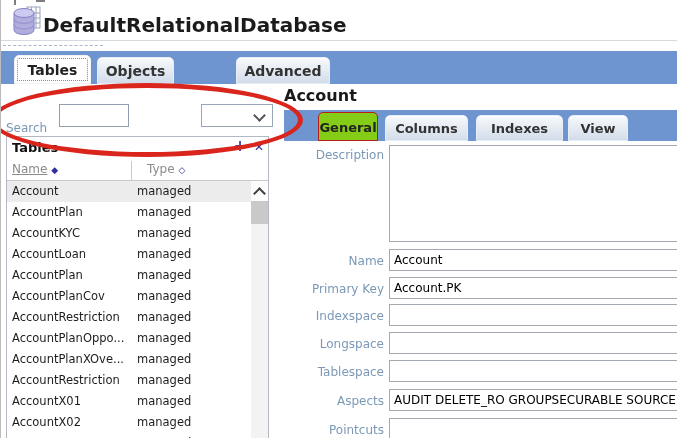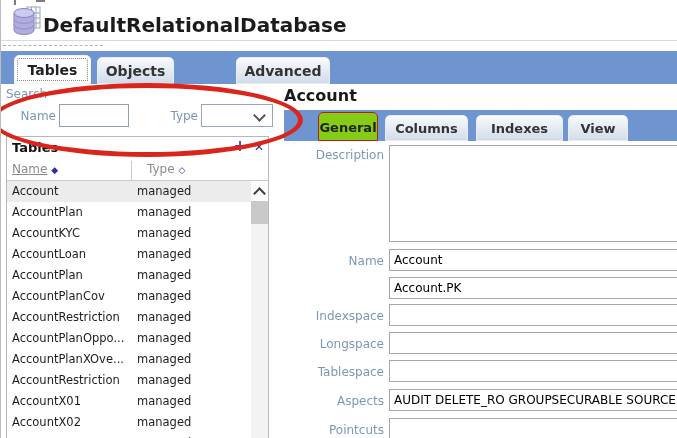"Search" .lbl { margin-top: none -> 34px }
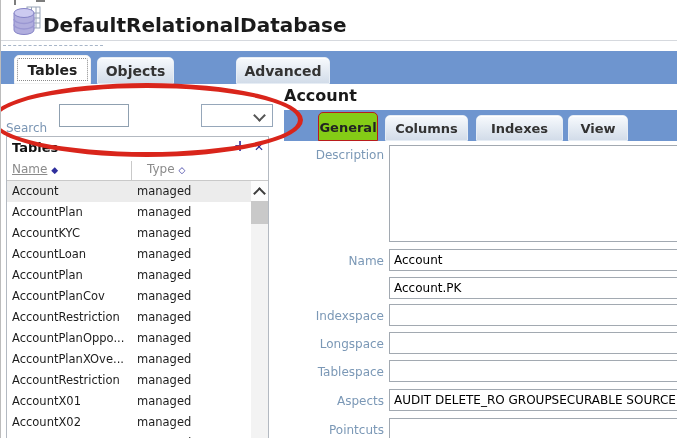"Primary Key" div.fld-label { html: none -> <div>Primary Key</div> }
